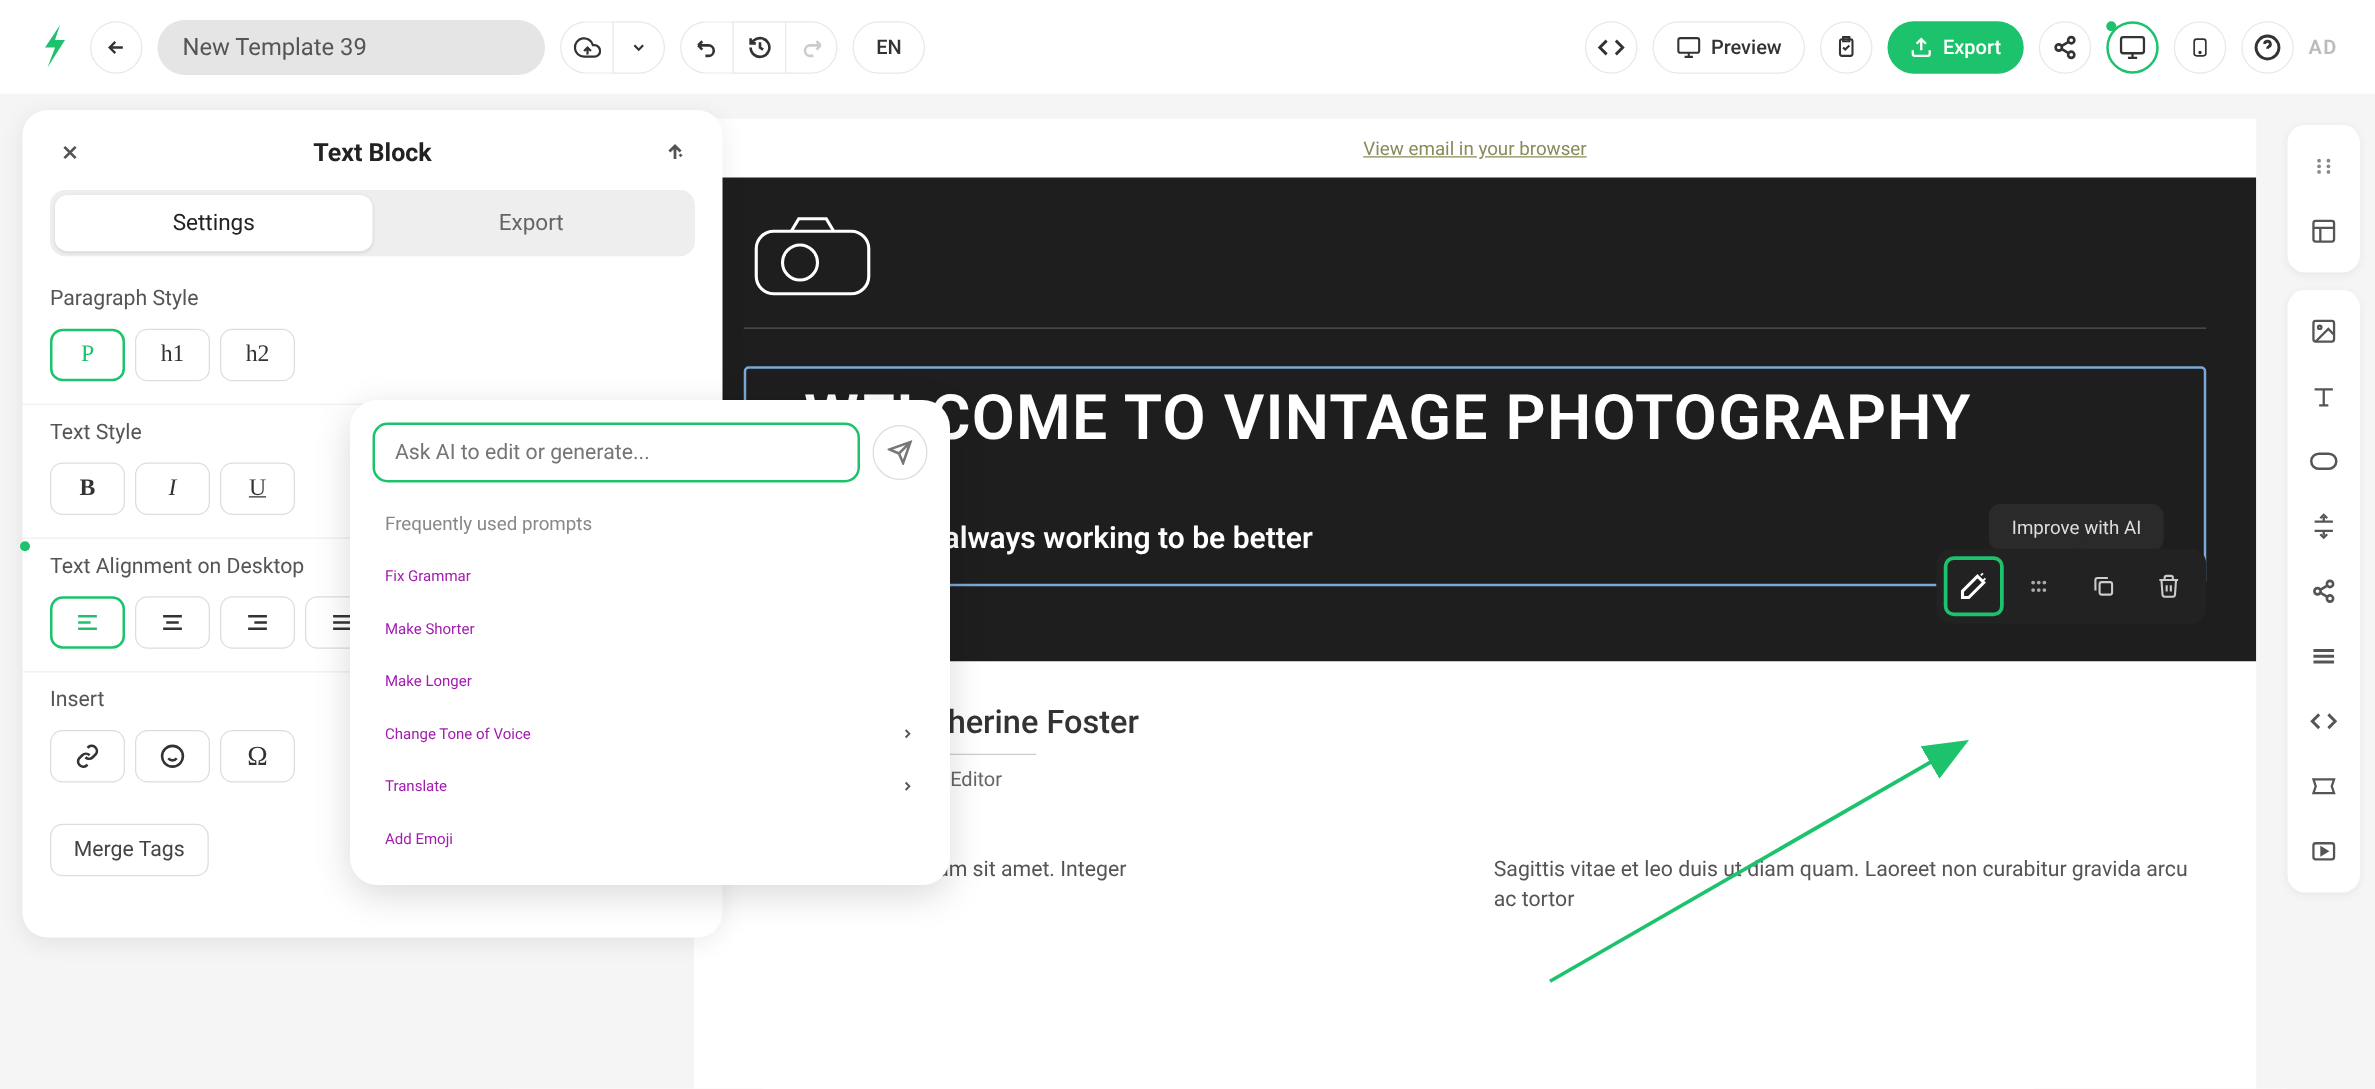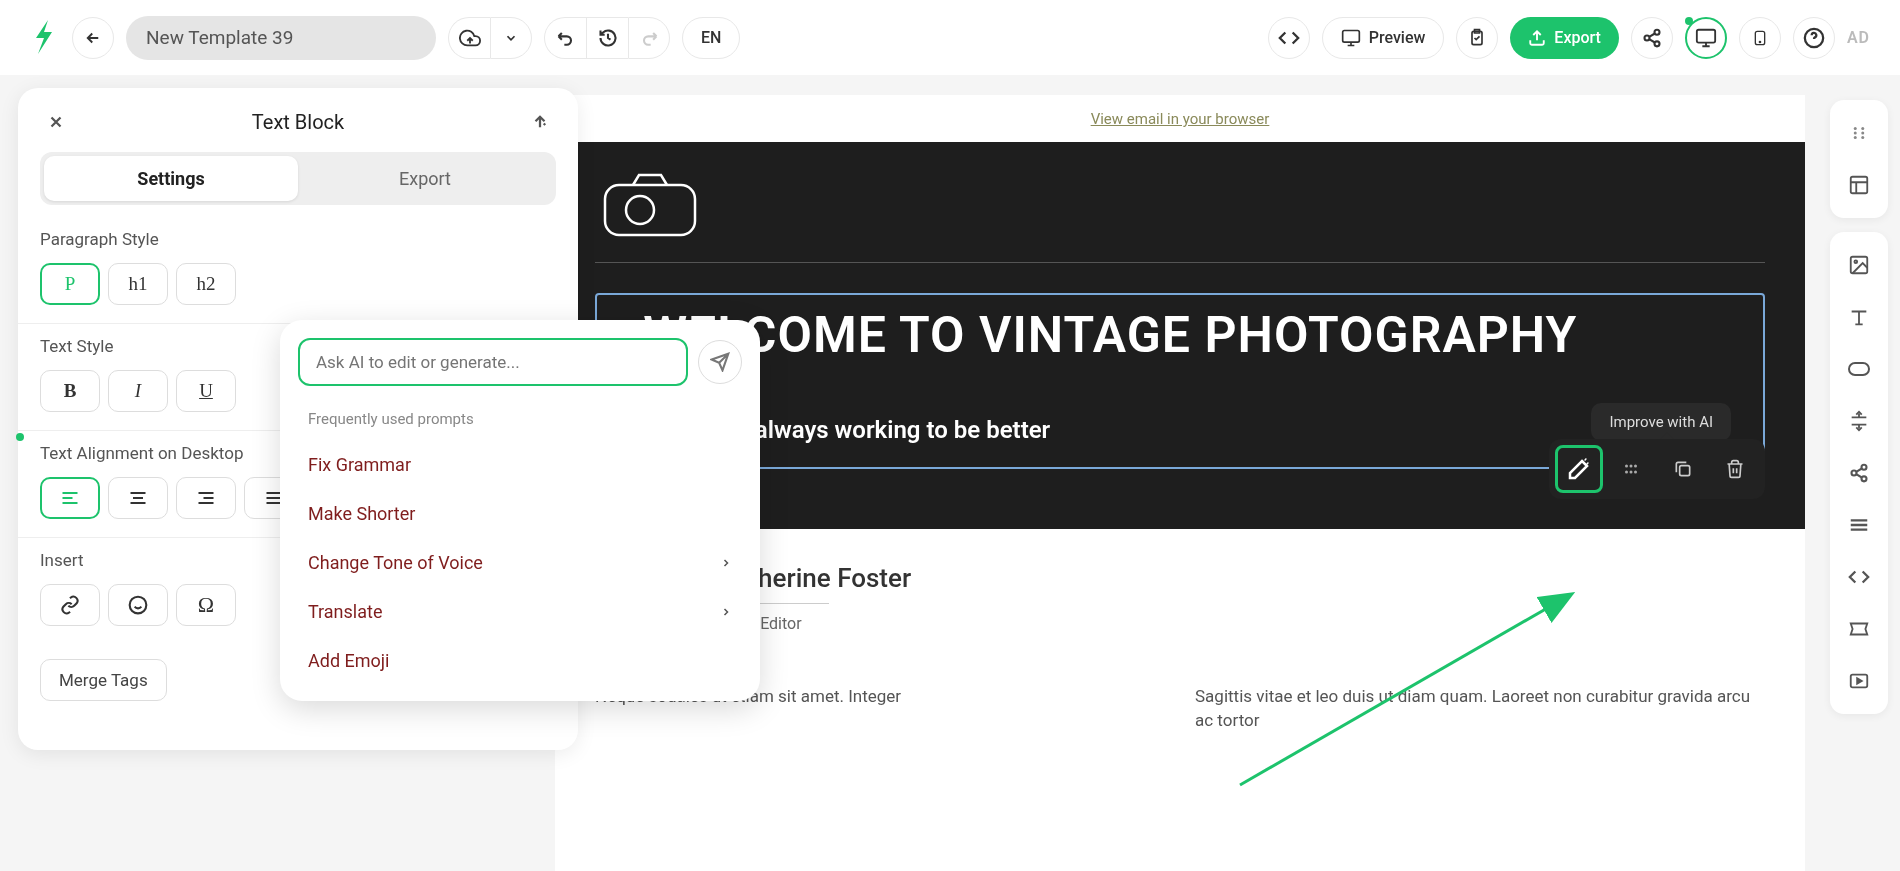"Text Block" .panel-title { font-weight: 400 -> 700 }
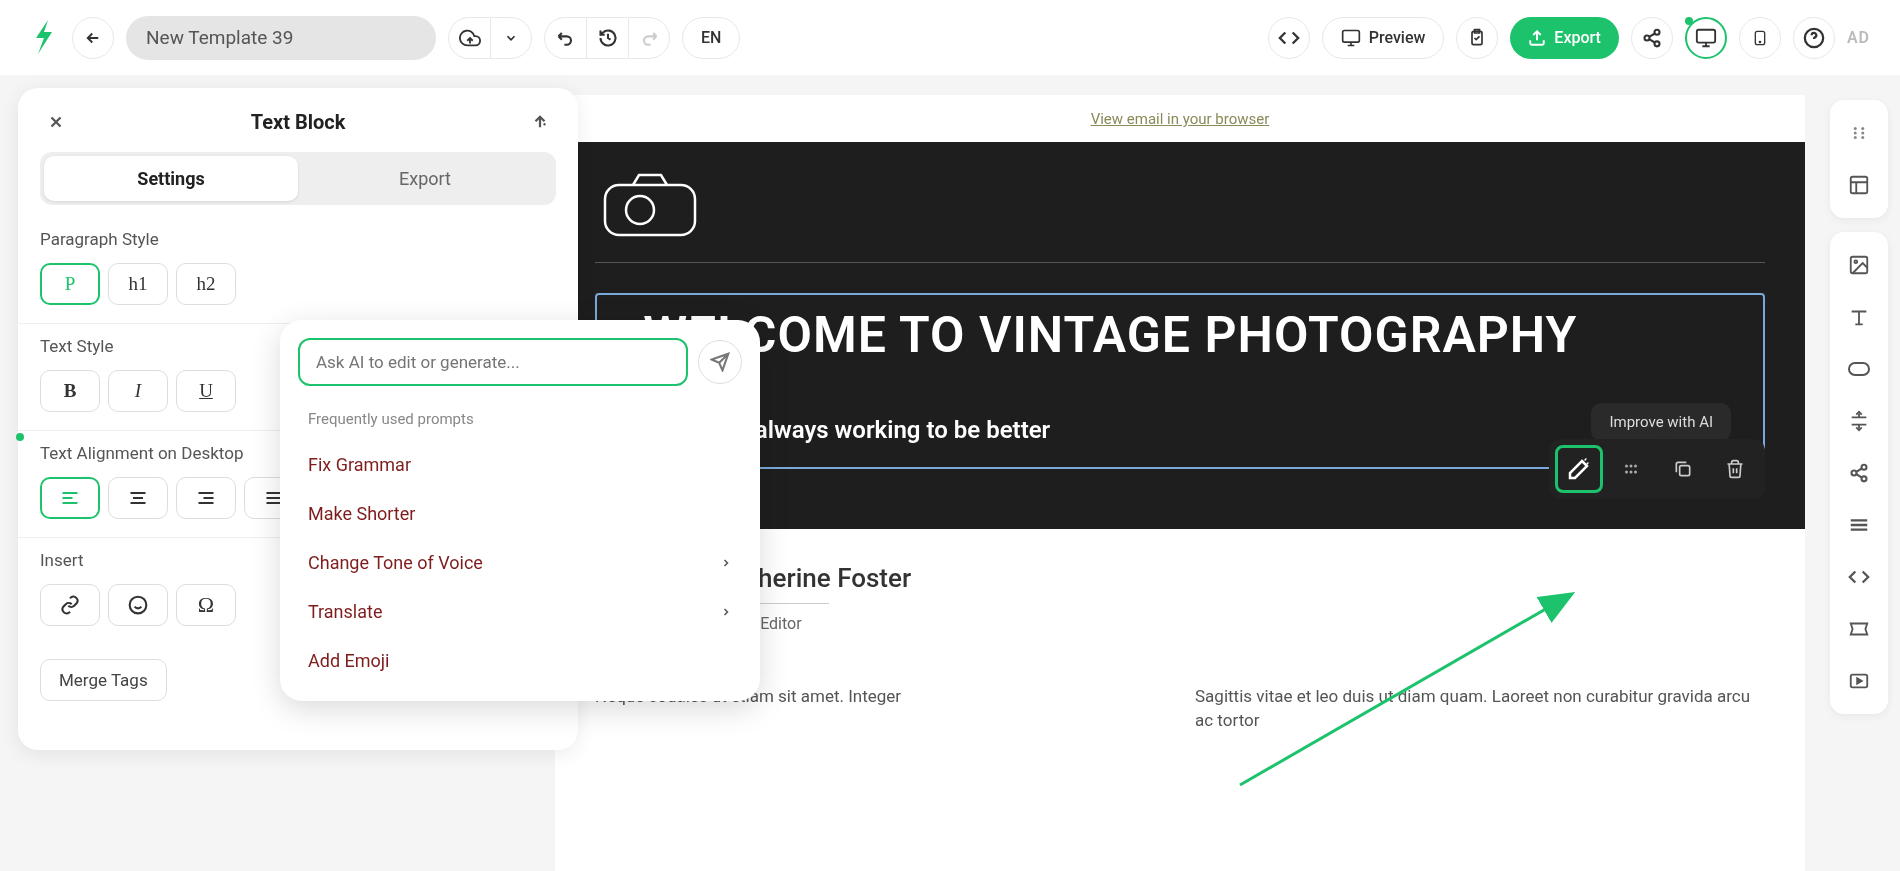"Settings" .tab.active { font-weight: bold -> none }
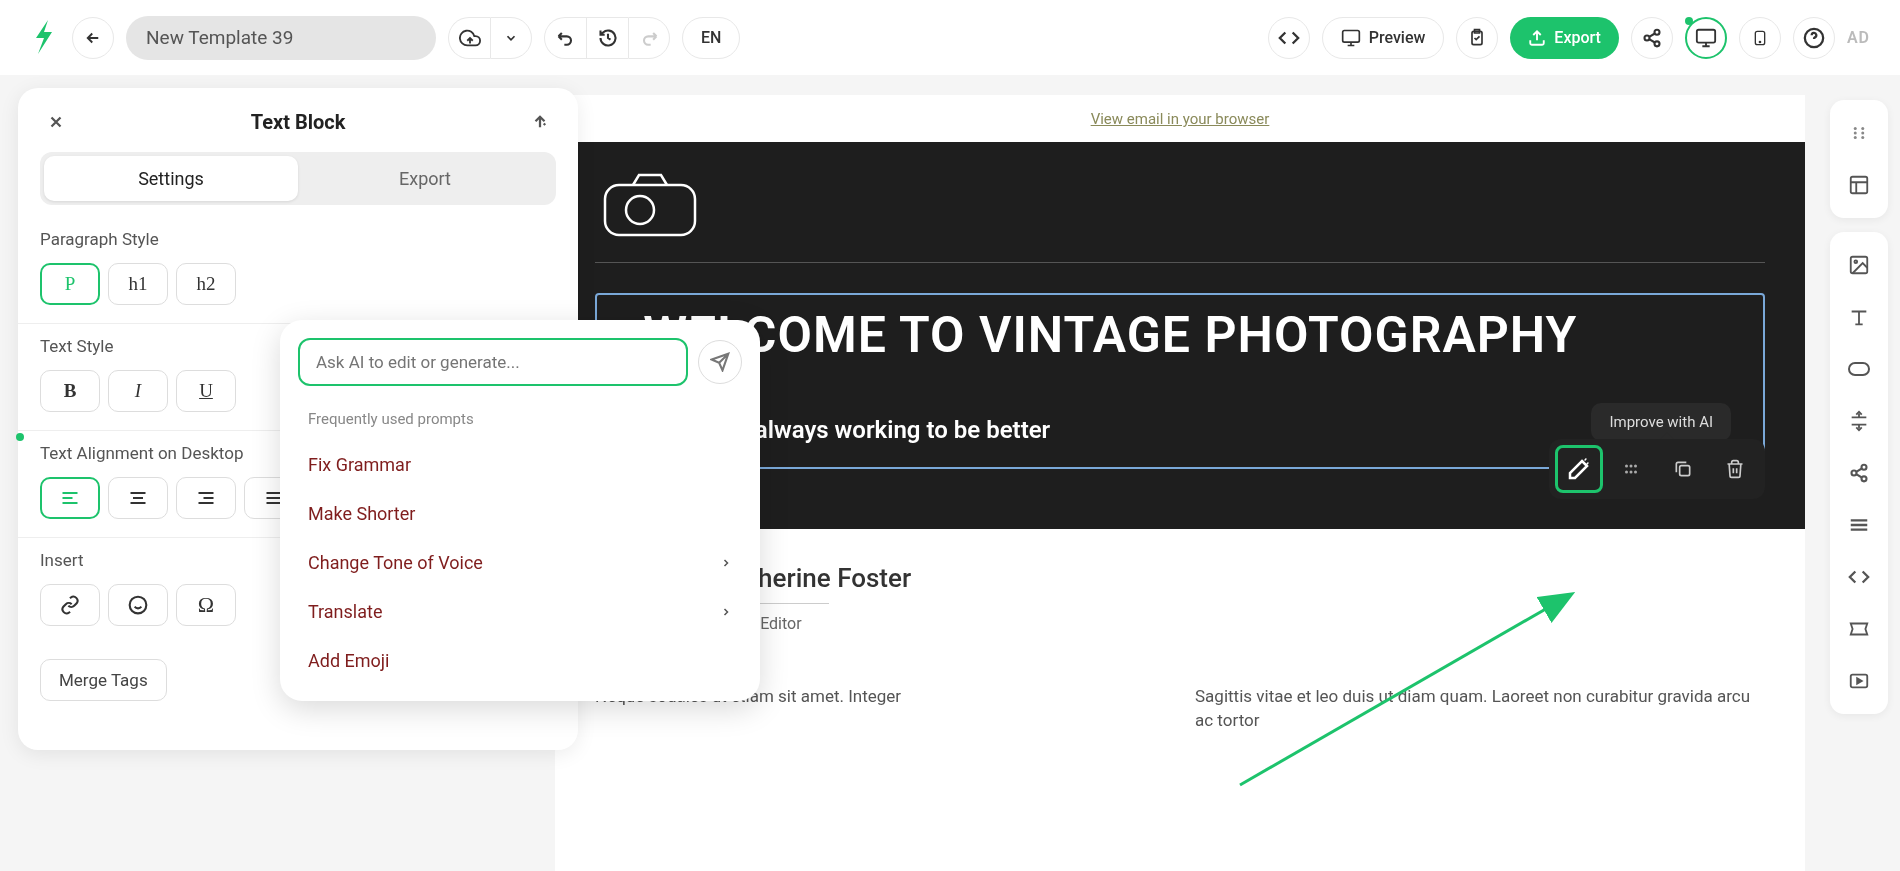"Fix Grammar" .ai-item { color: #7f1d1d -> #a21caf; font-size: 18px -> 12px }
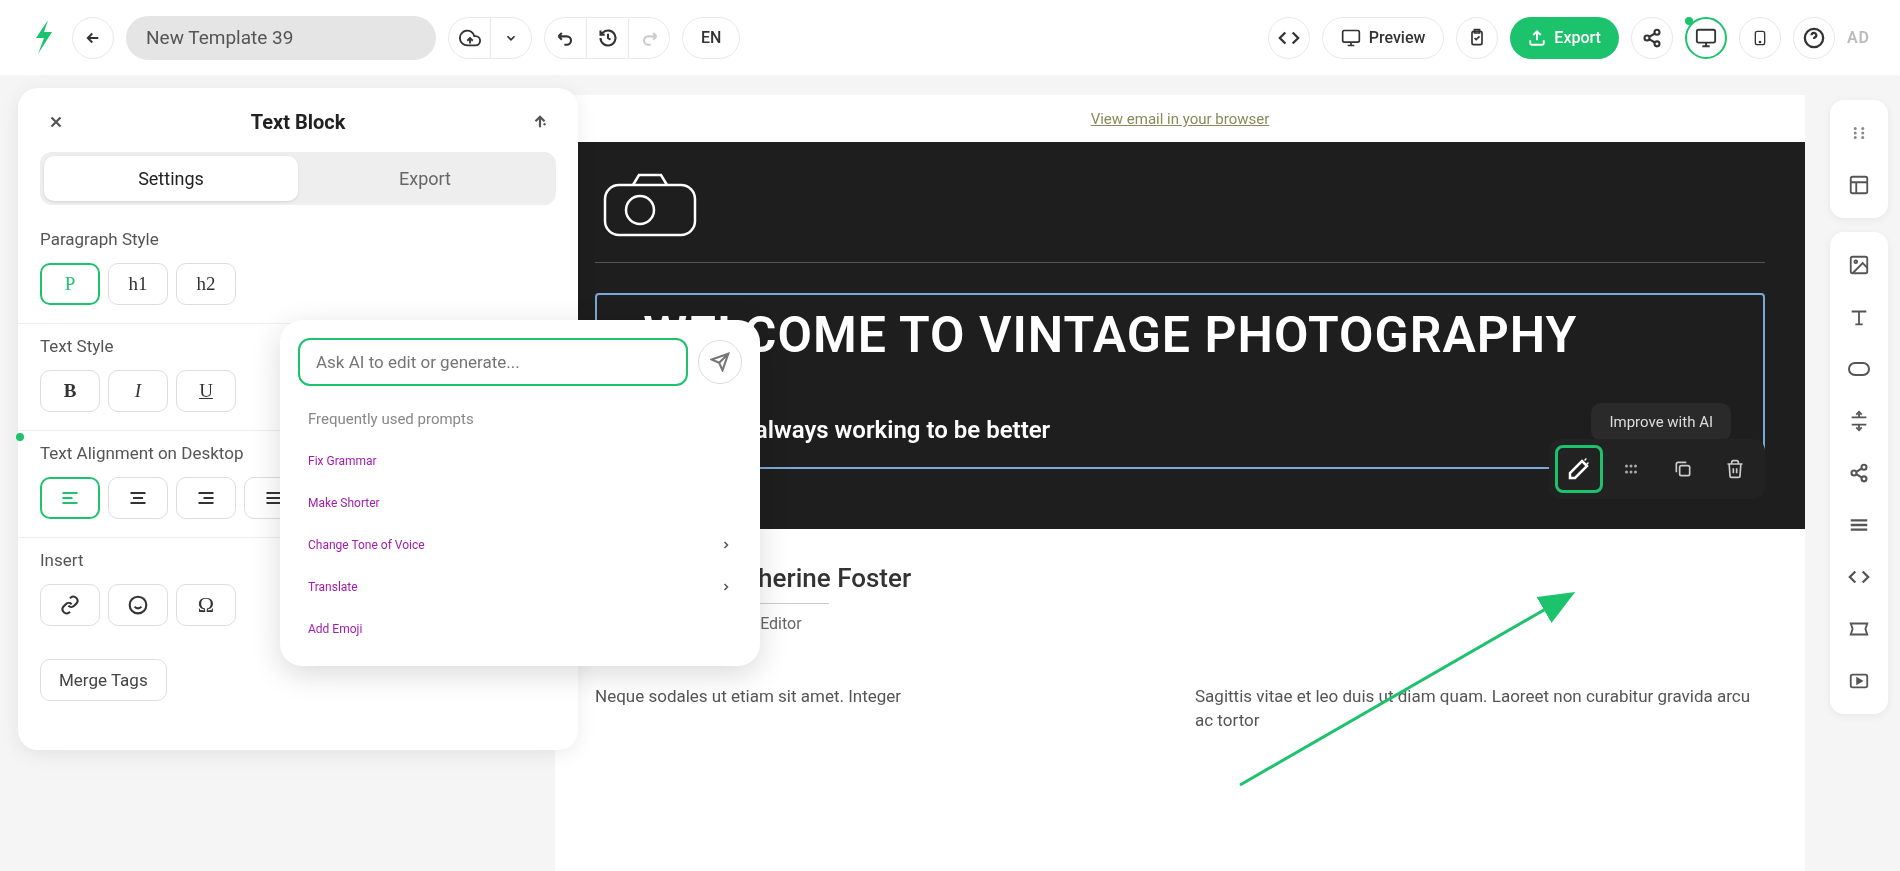"Make Longer" div.ai-item { html: none -> <div> <span>Make Longer</span> </div> }
